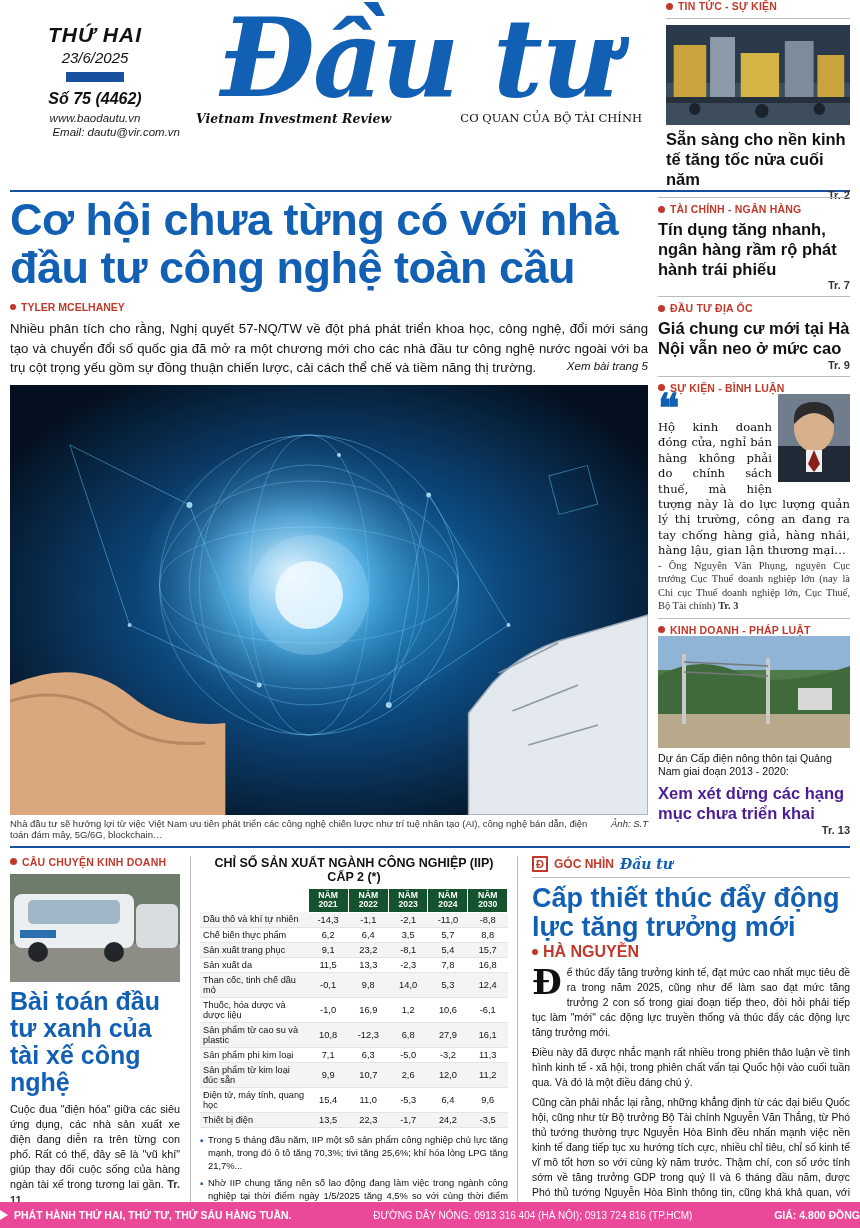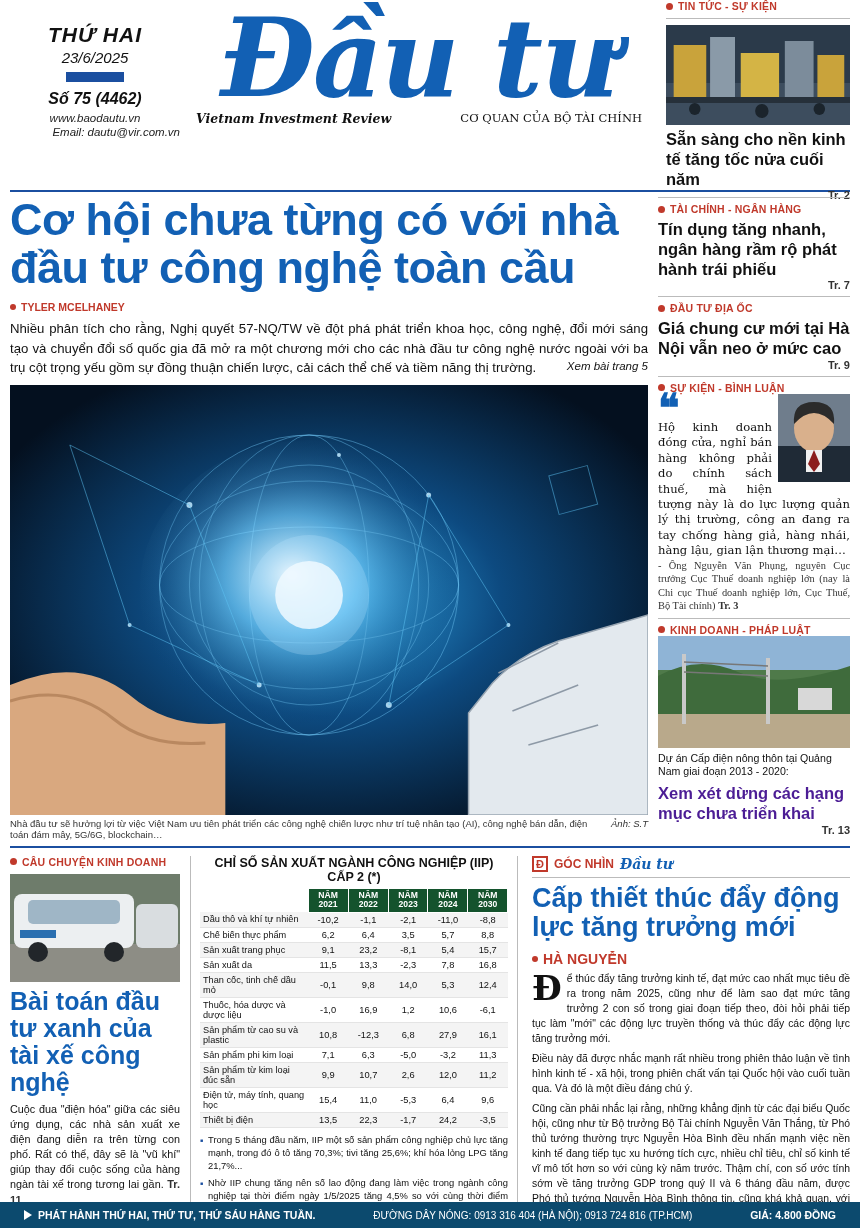"-10,2" td { text: -10,2 -> -14,3 }
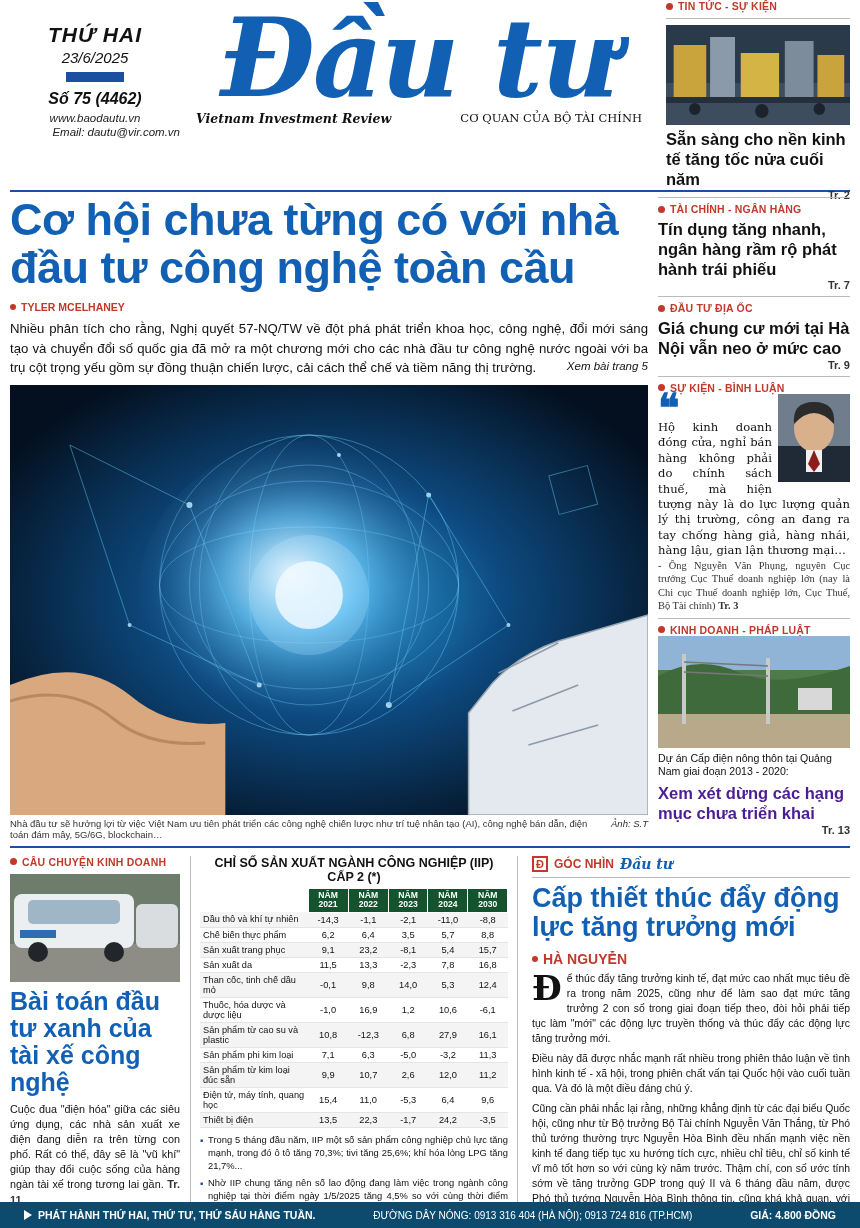"HÀ NGUYỄN" .c3-author { font-size: 14px -> 16px; margin-top: 8px -> none }
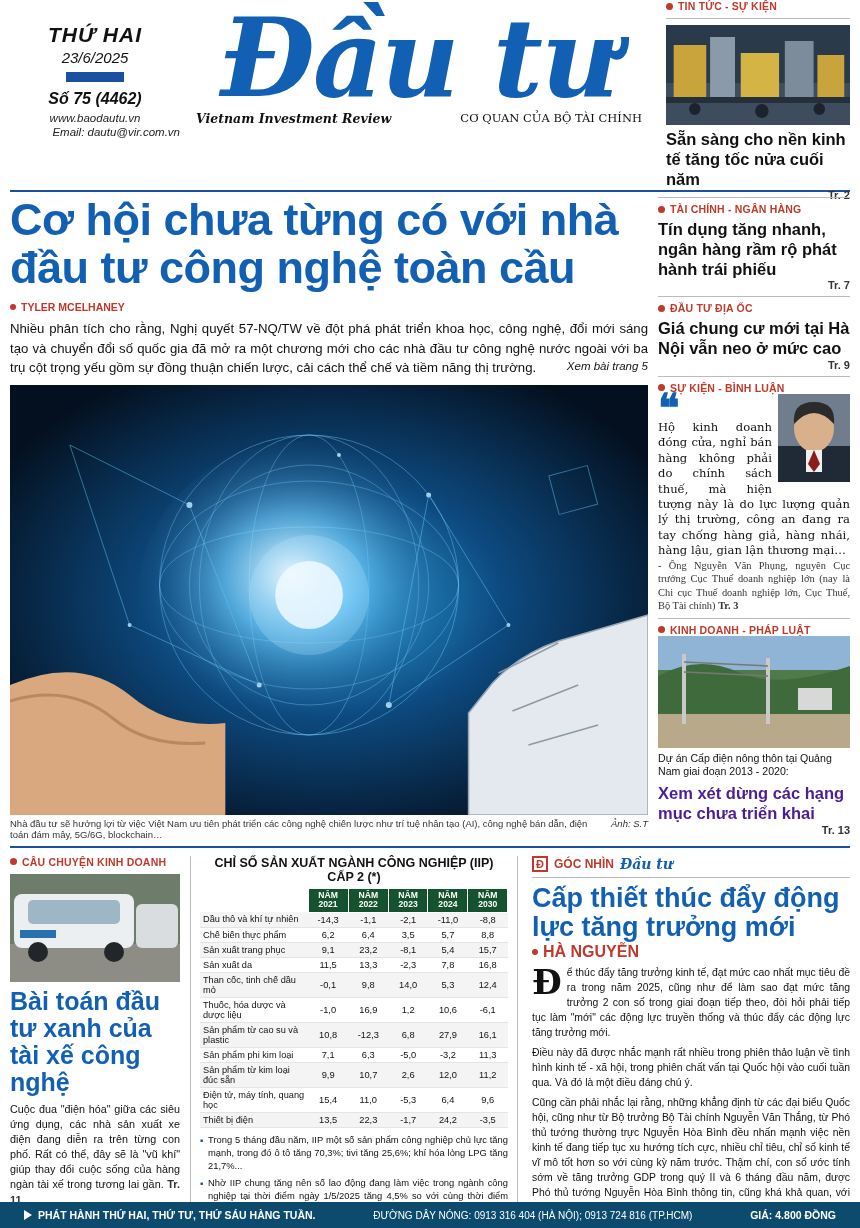"PHÁT HÀNH THỨ HAI, THỨ" .footer { background: #0c4a6e -> #ec4899; padding: 0 24px -> 0 0 }
